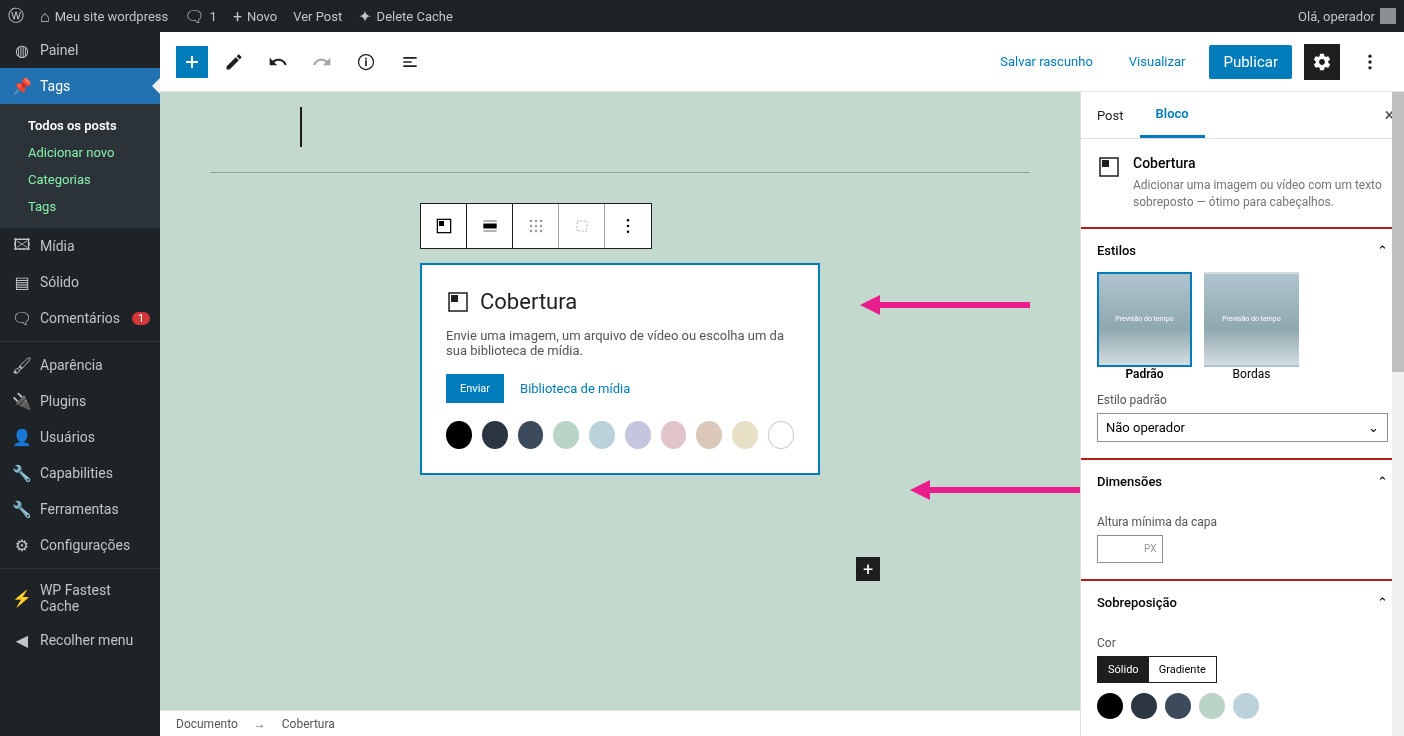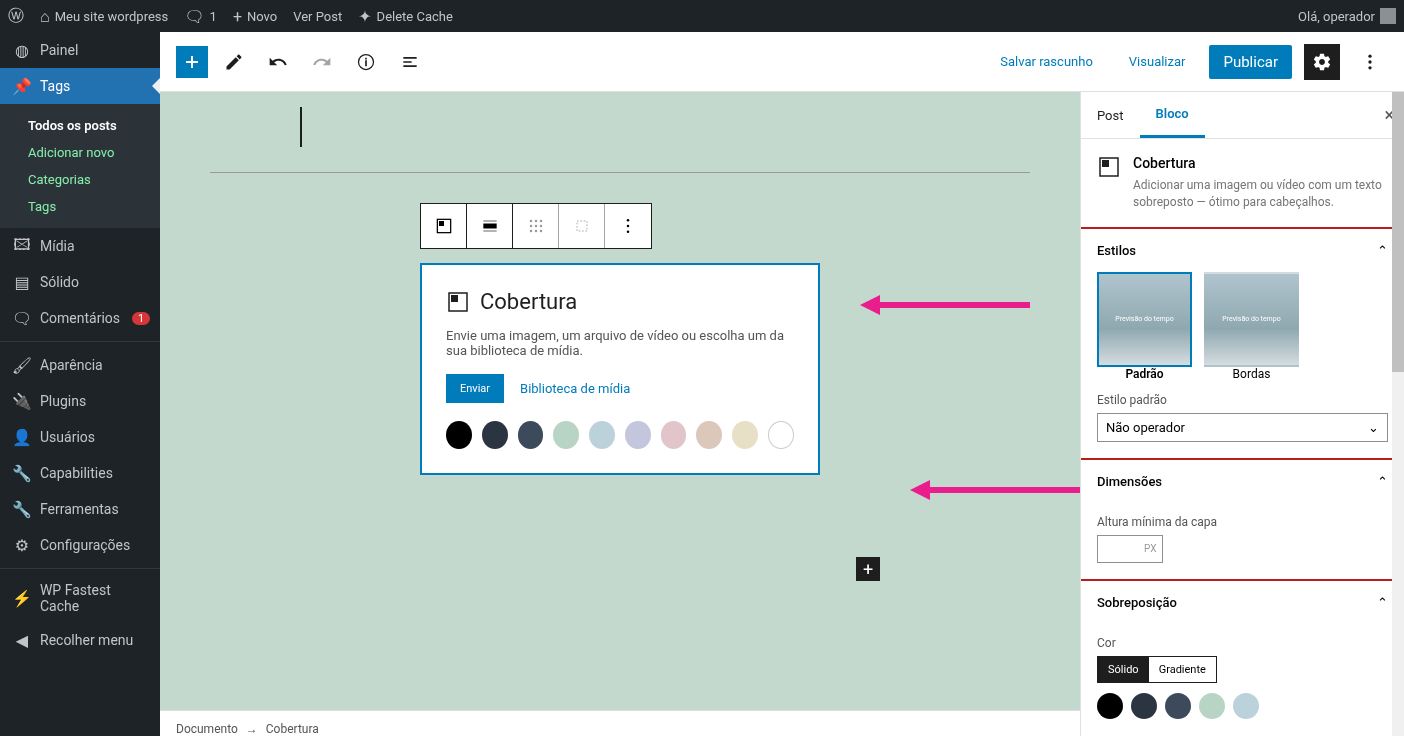"Documento" .breadcrumb { align-items: flex-end -> center; gap: 8px -> 16px }
